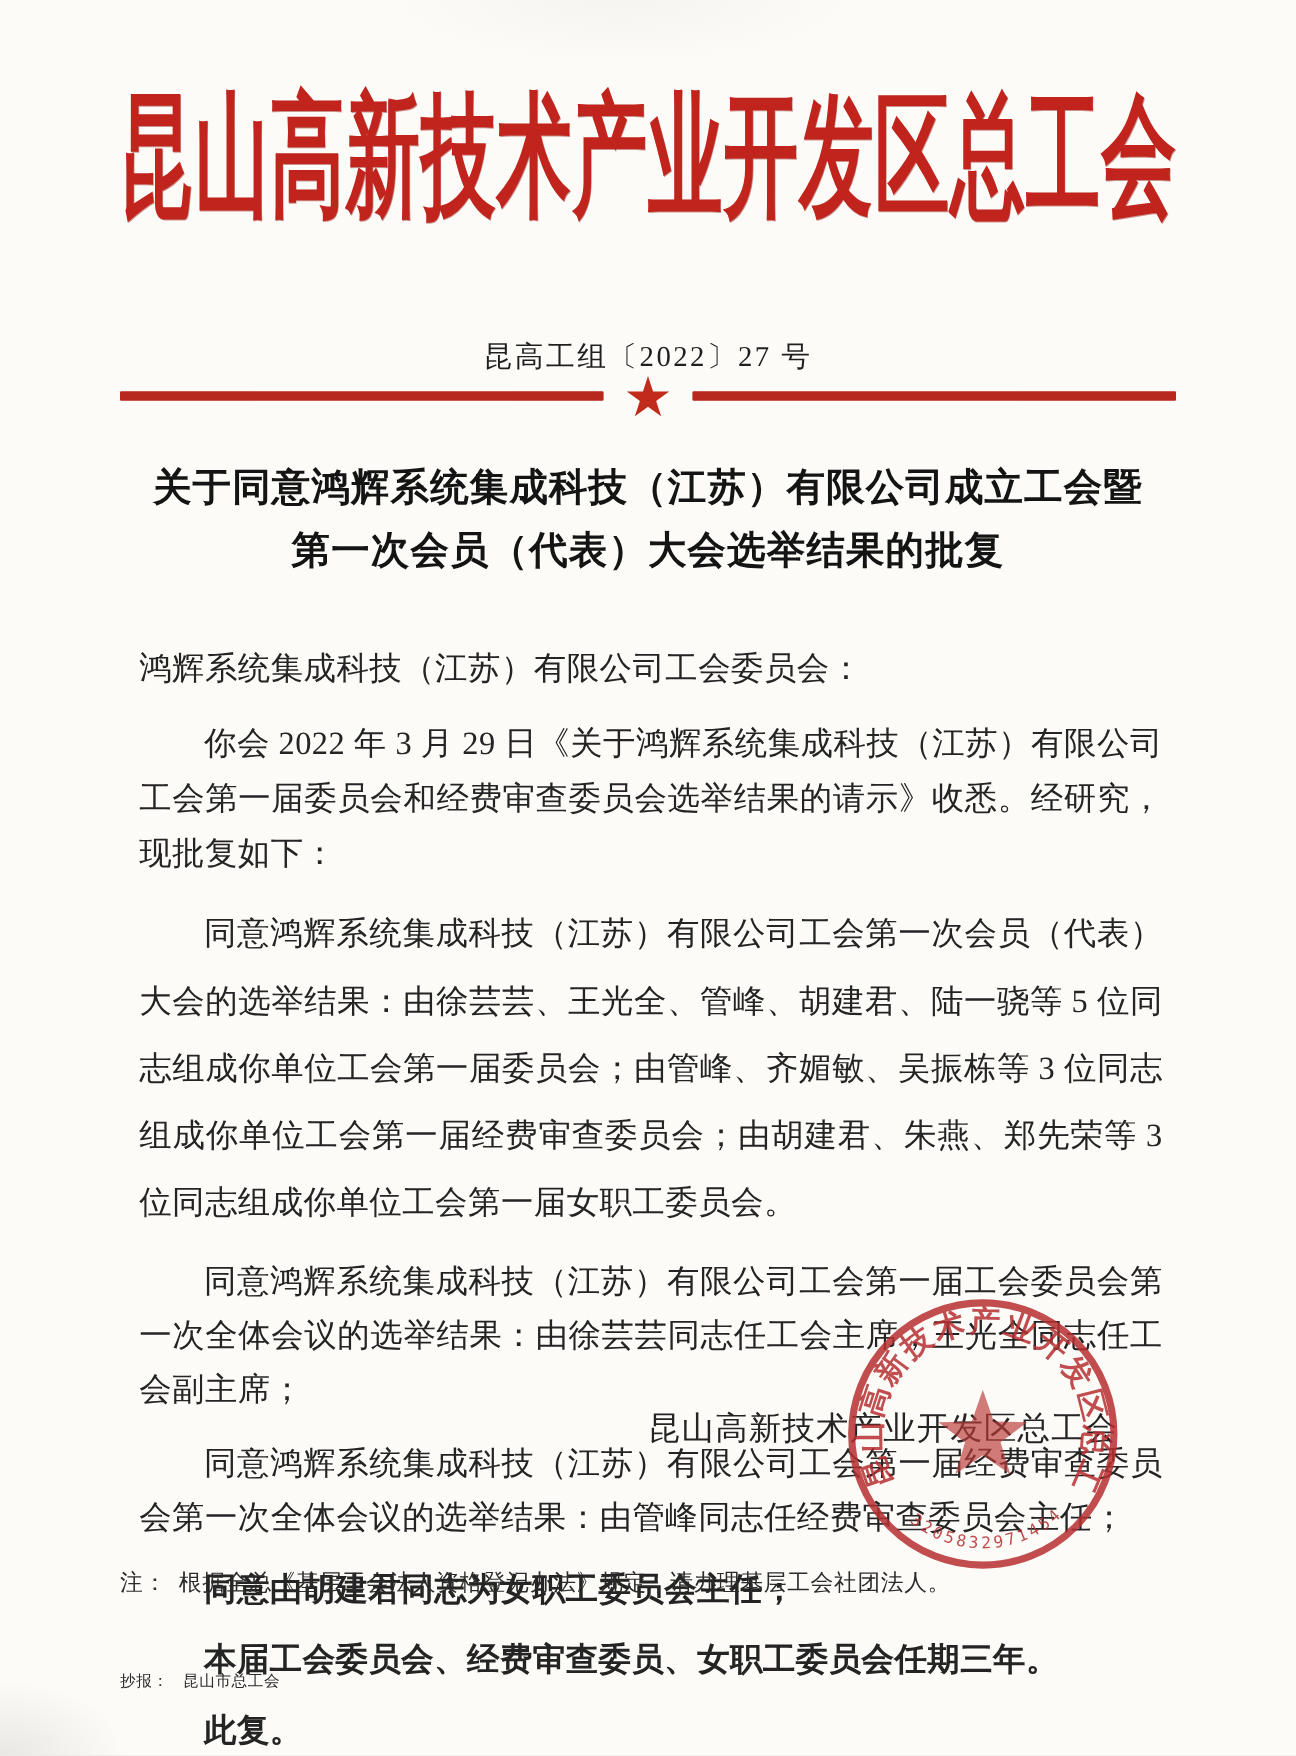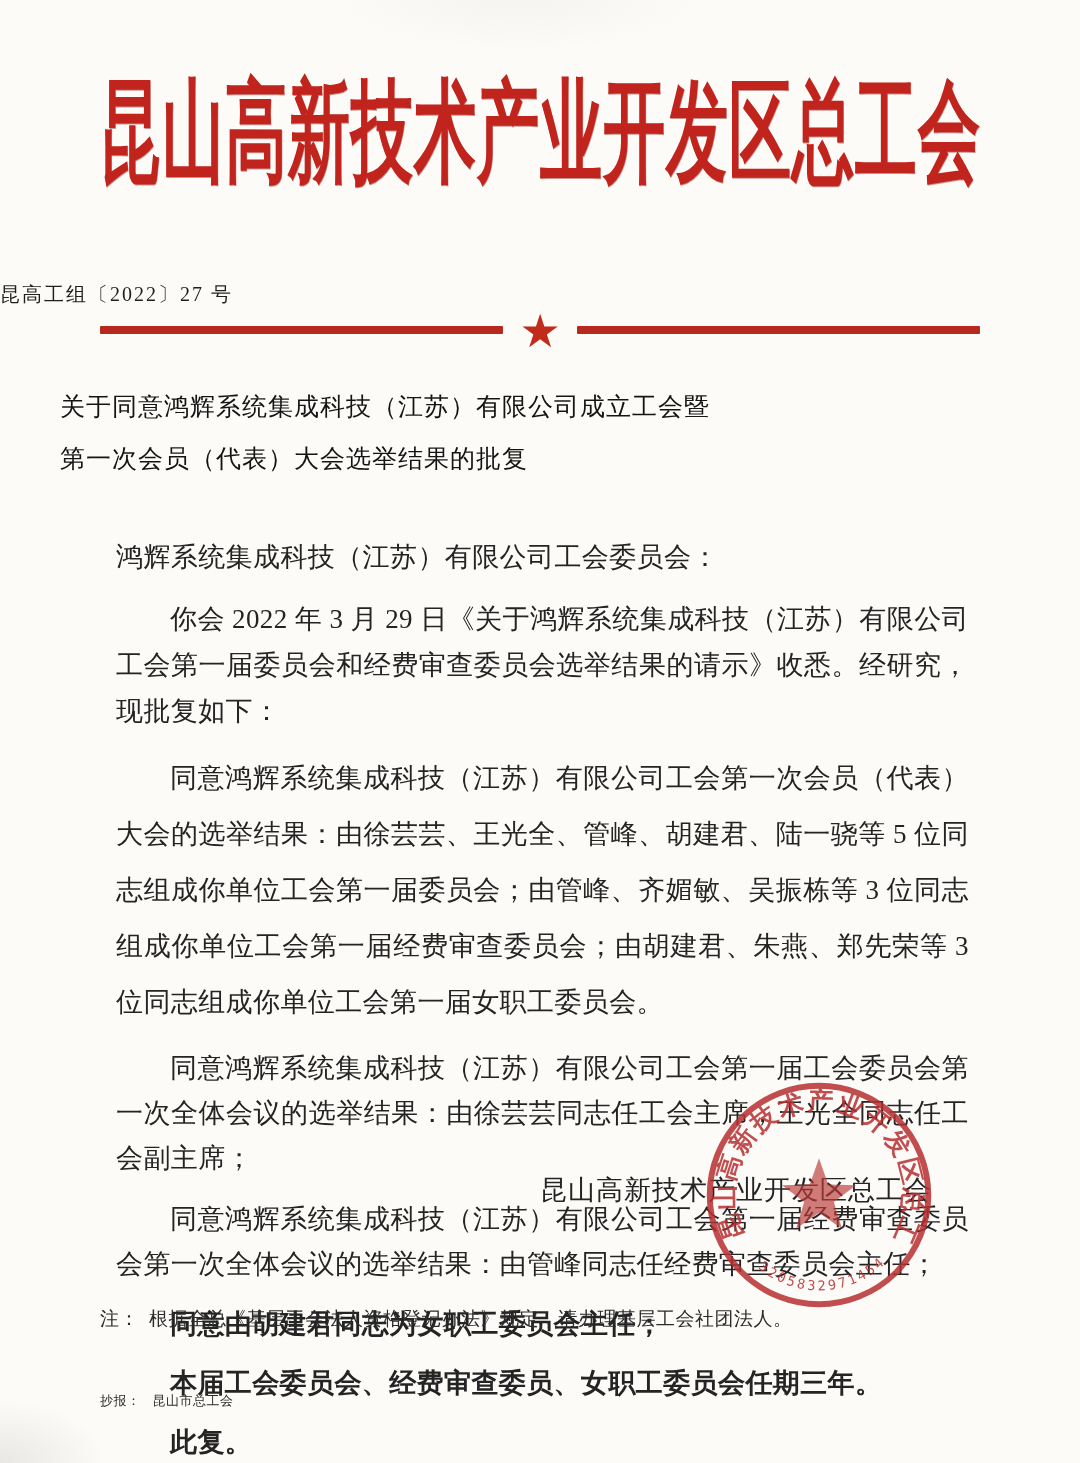"昆高工组〔2022〕27 号" .doc-number { font-size: 20px -> 24px; text-align: none -> center }
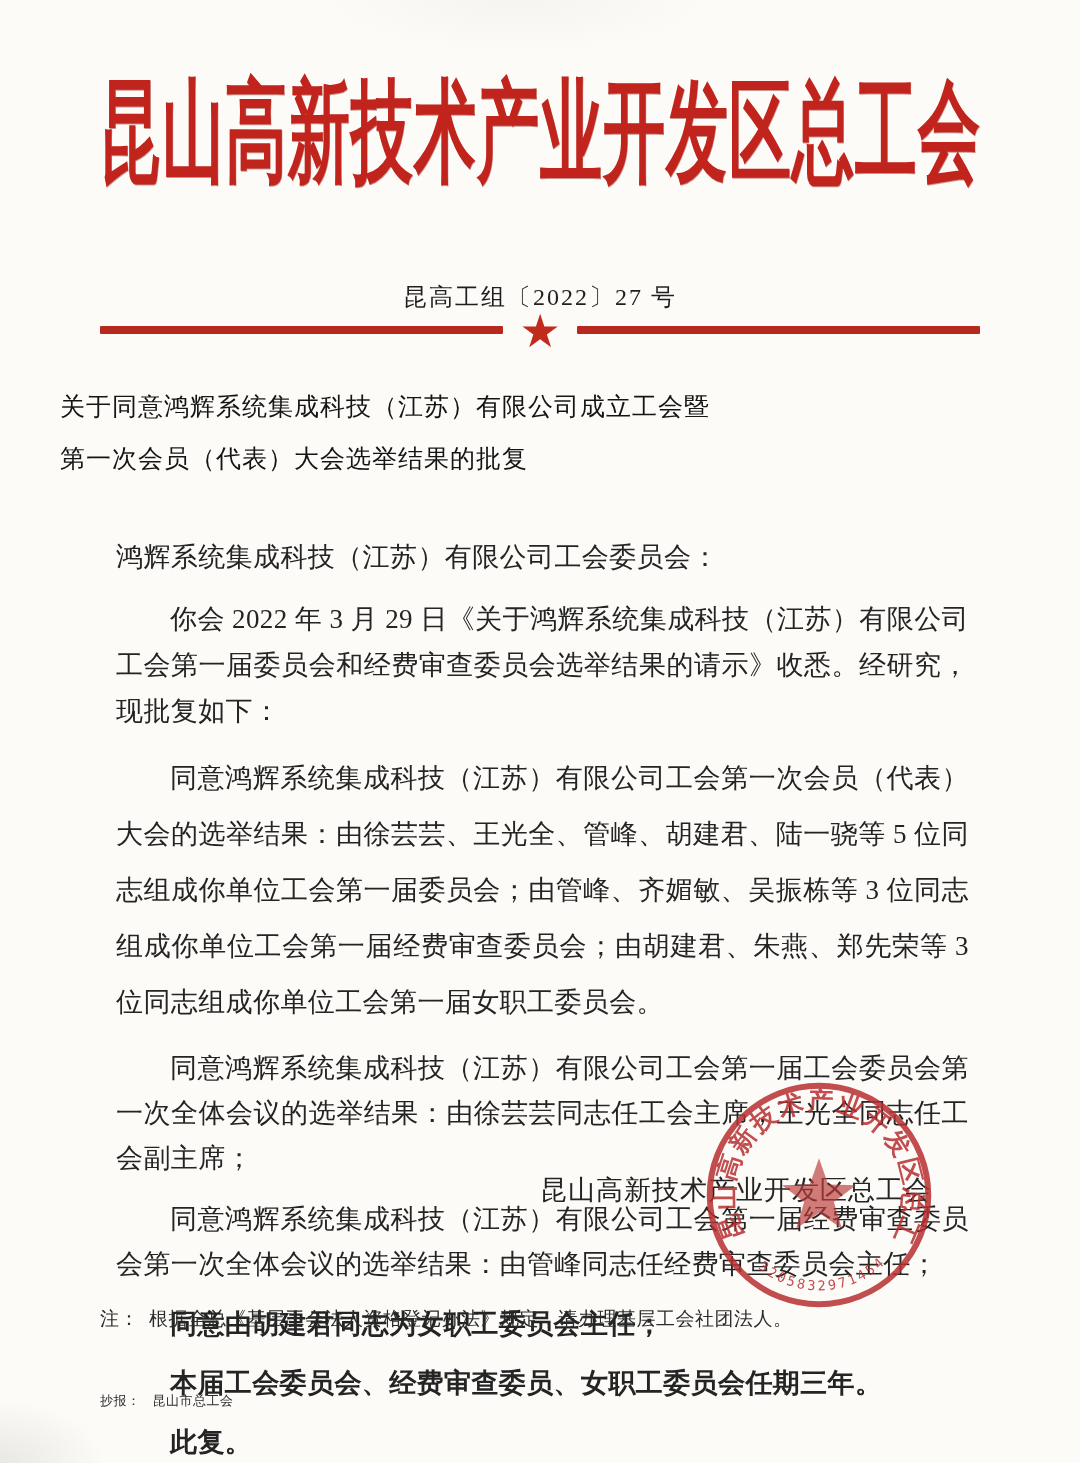"关于同意鸿辉系统集成科技（江苏）有限公司成立工会暨" .title { font-size: 25px -> 32px; font-weight: 400 -> 700; text-align: none -> center }
